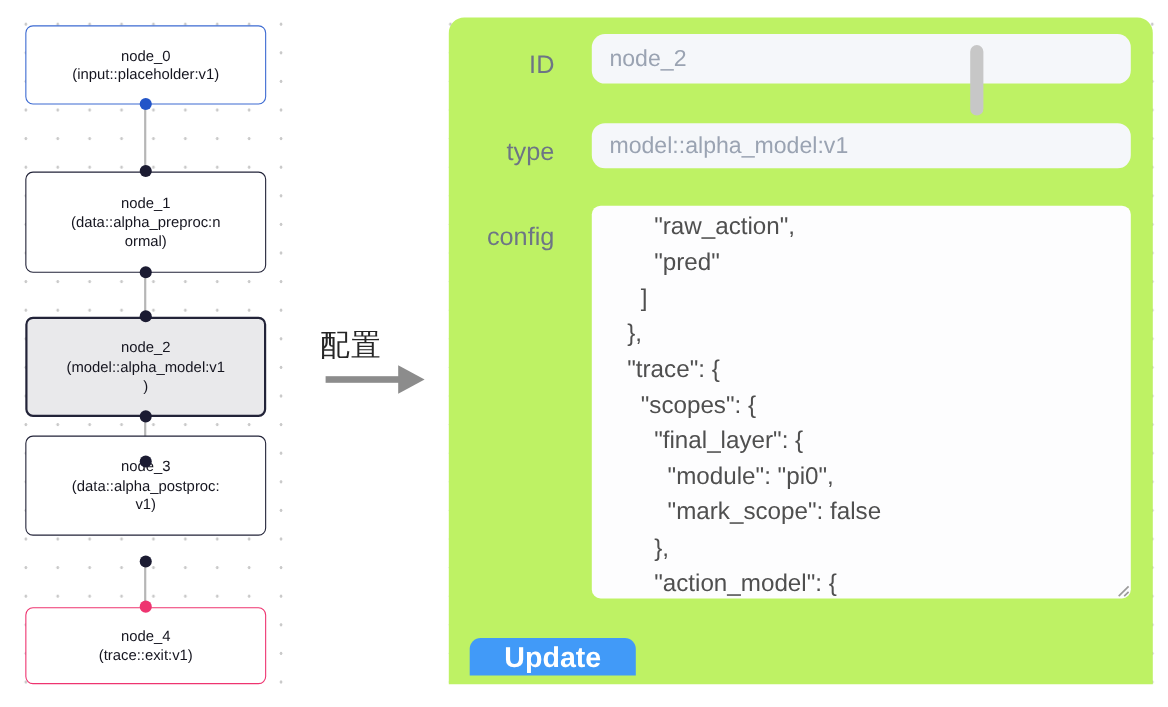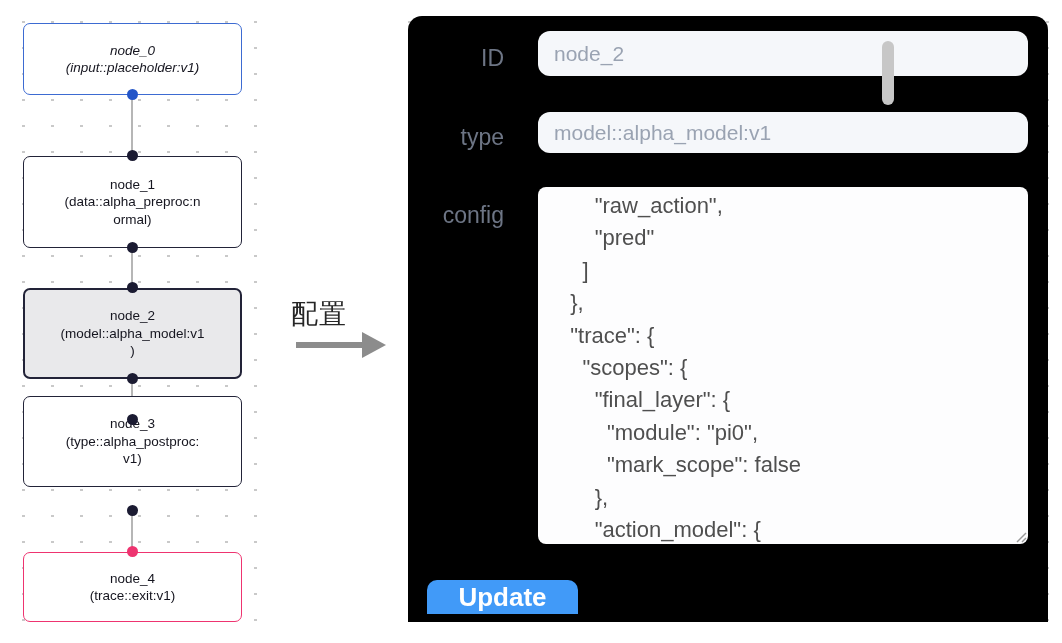"node_0" #node-0 { font-style: italic -> none }
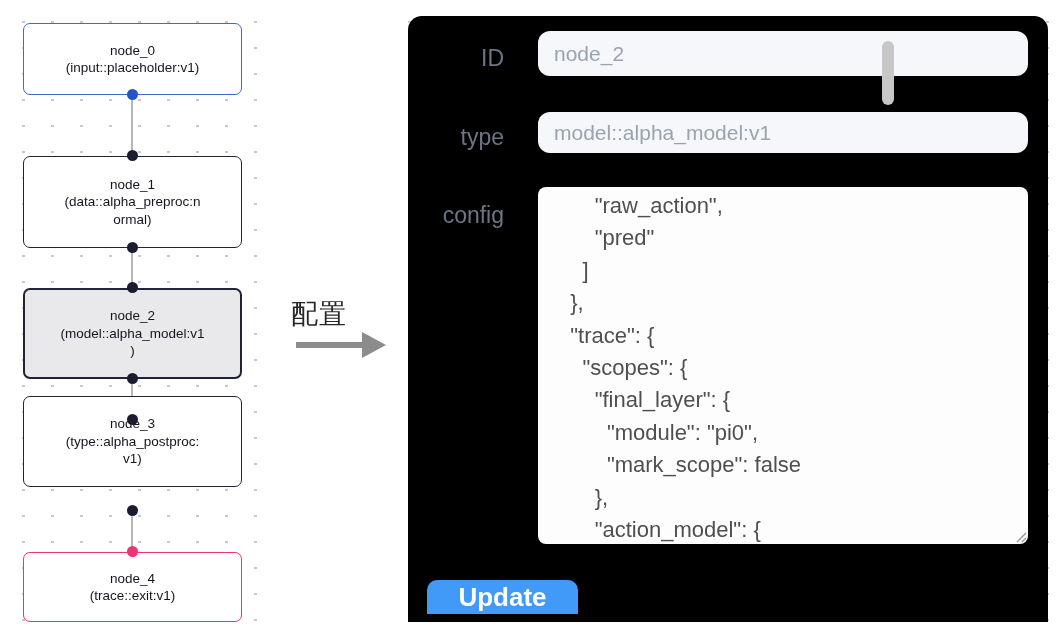"ID" #panel { background: #000000 -> #bef264 }
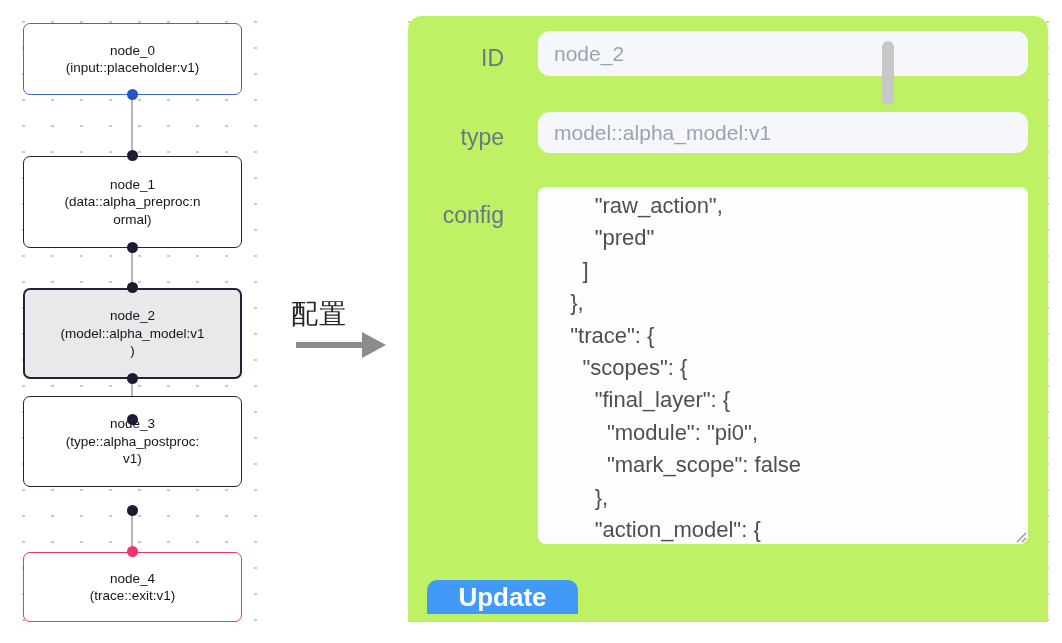"(type::alpha_postproc:" div.subtitle { text: type::alpha -> data::alpha }
